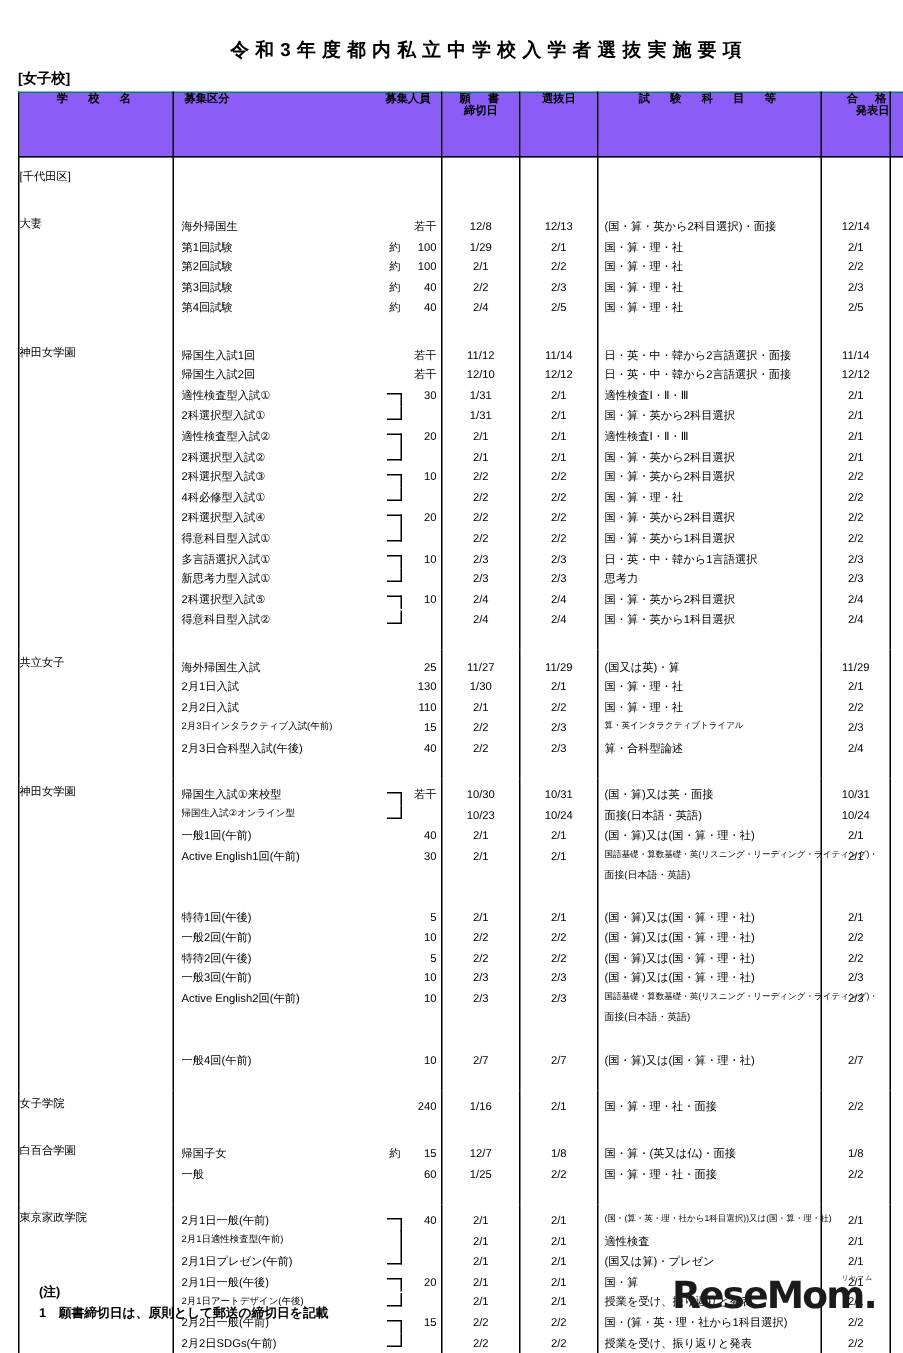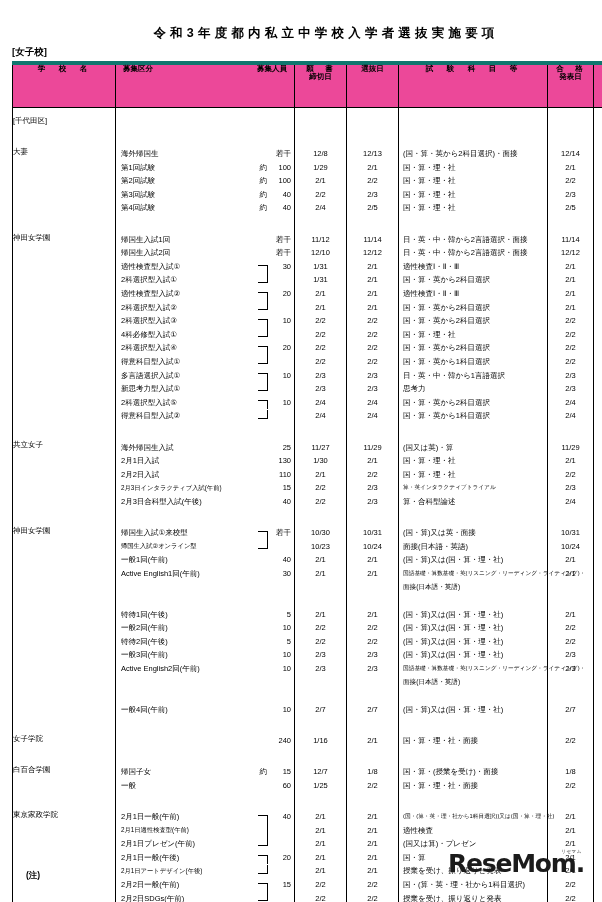"学 校 名" thead th { background: #ec4899 -> #8b5cf6; border-top: 4px solid #0f766e -> 1px solid #0f766e }
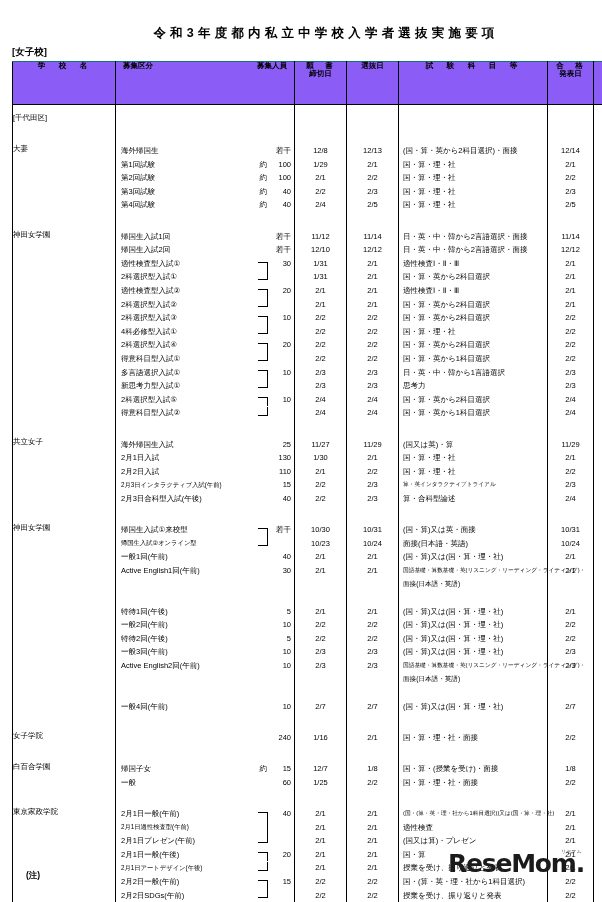"合 格" .c-res { text-align: none -> right }
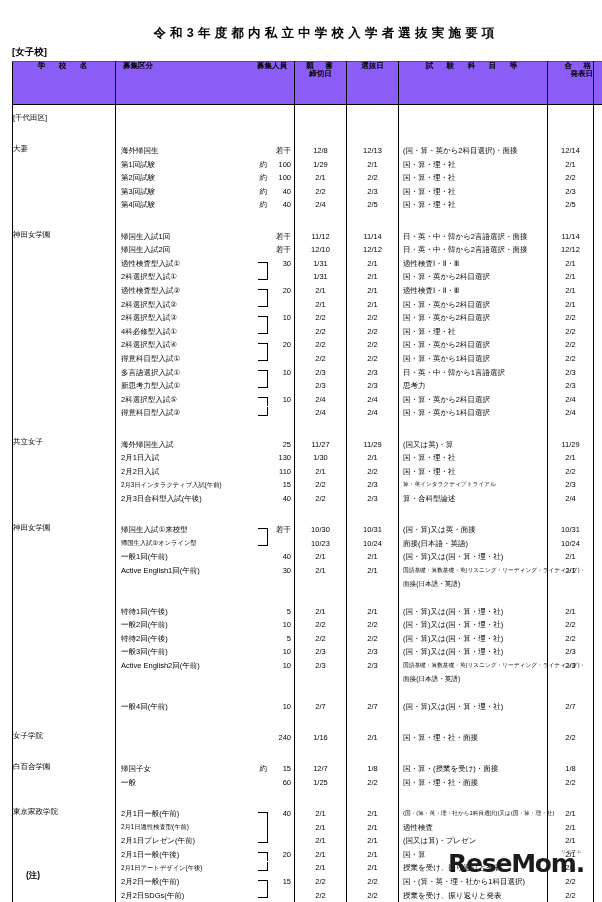"国・算・(授業を受け)・面接" span.subj-t { text: 授業を受け -> 英又は仏 }
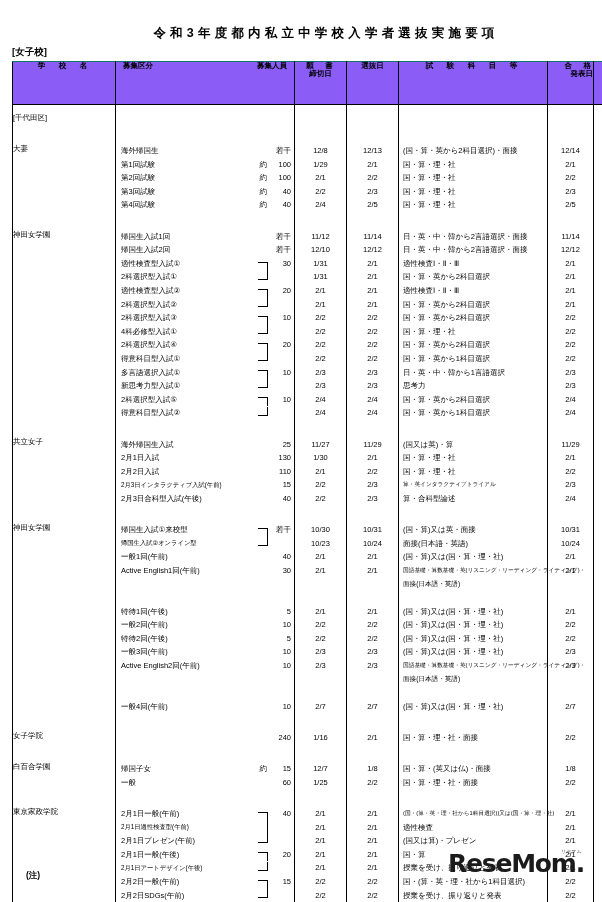"1 願書締切日は、原則として郵送の締切日を記載" div { html: none -> <div>1 願書締切日は、原則として郵送の締切日を記載</div> }
